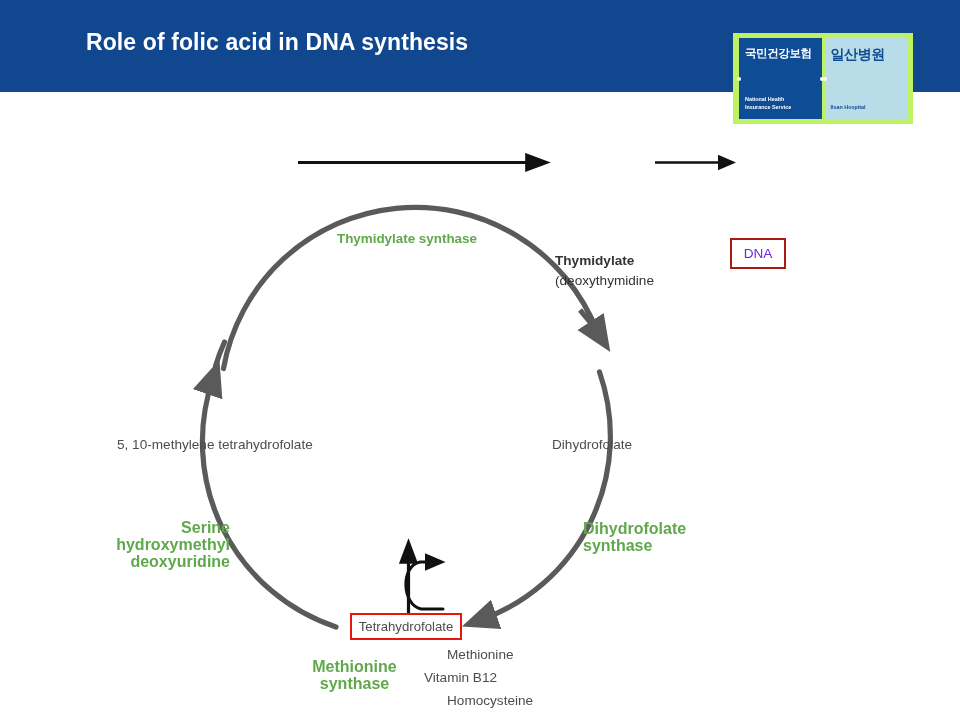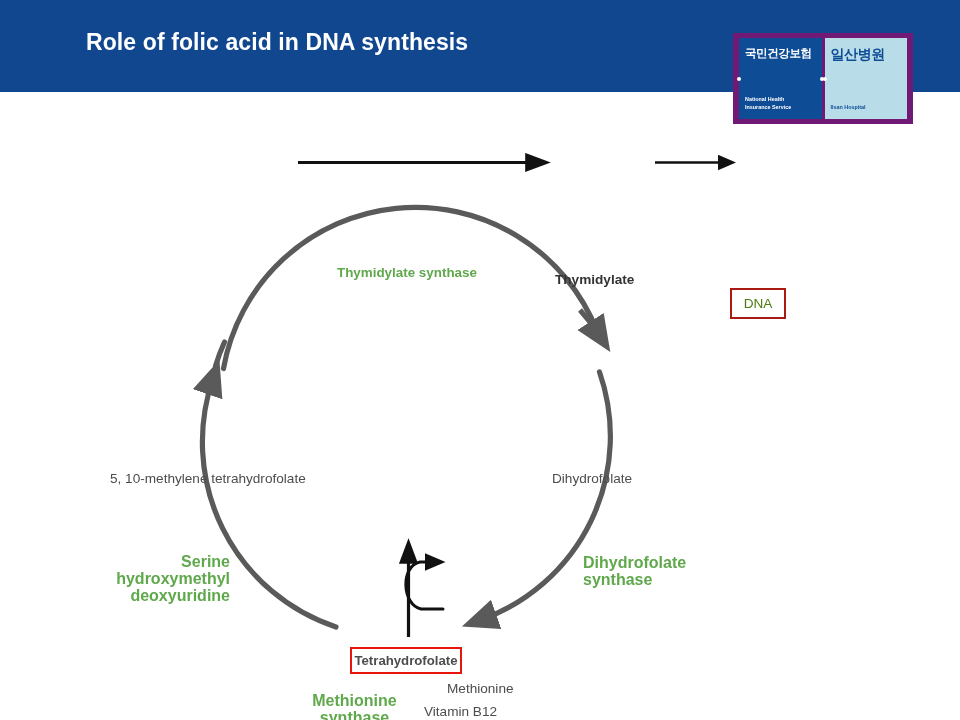"국민건강보험" #logo-block { background: #701a75 -> #bef264 }
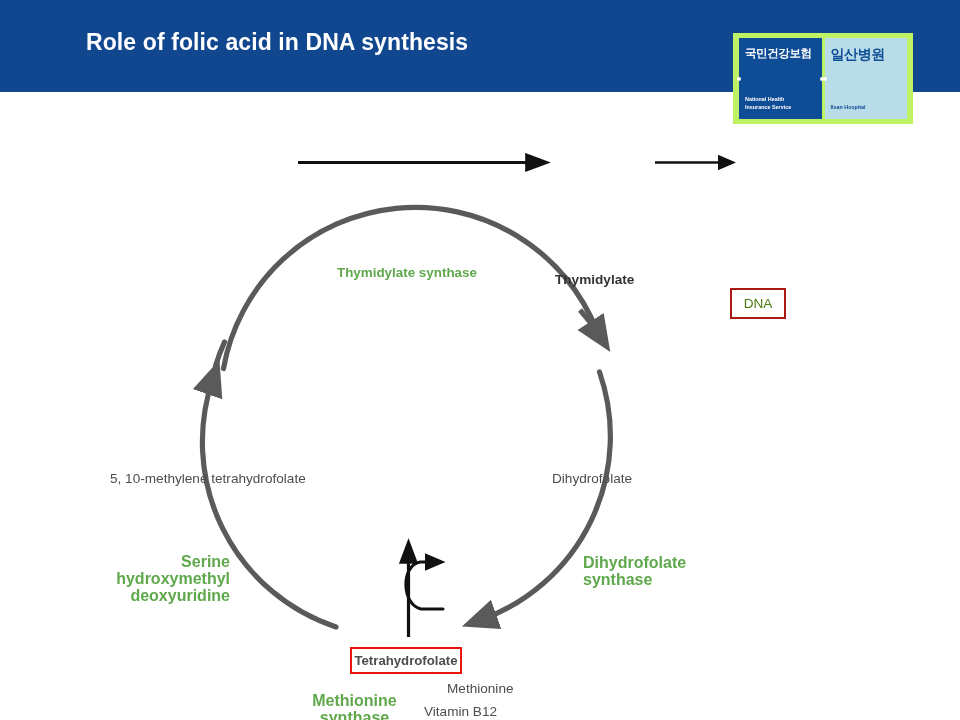"Thymidylate synthase" .lbl { margin-top: 34px -> none }
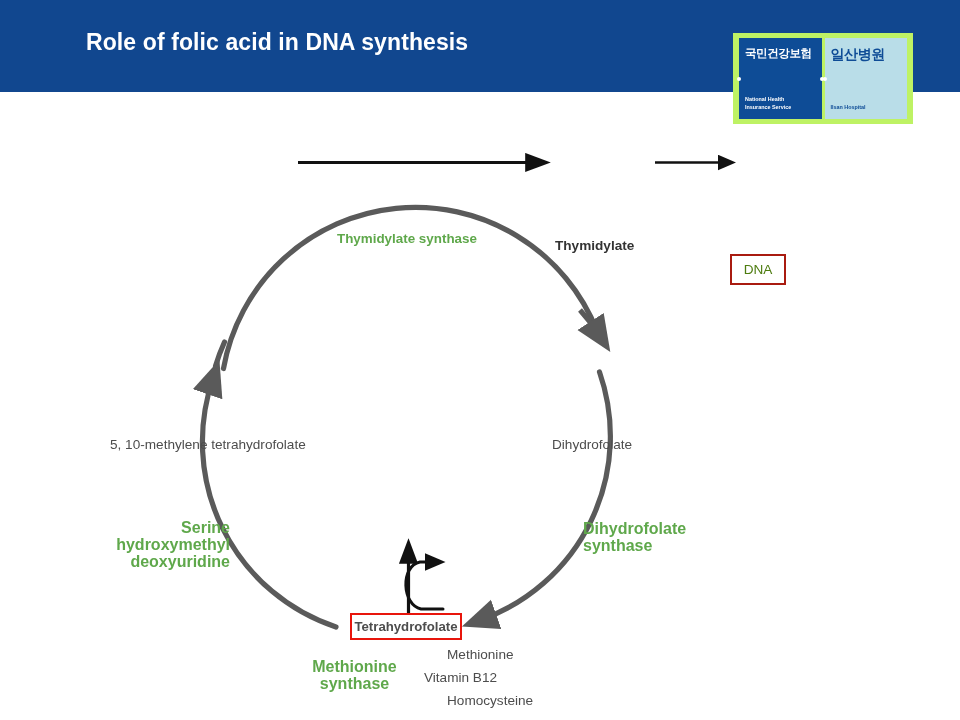"Thymidylate" #label-thymidylate { top: 144px -> 159px }
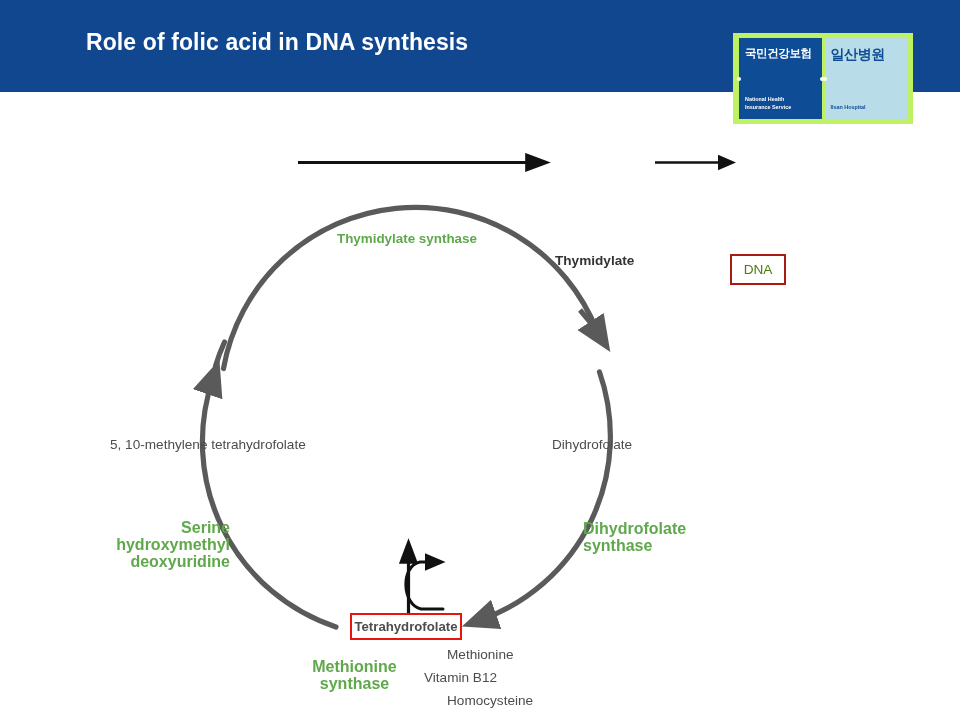"DNA" #label-dna { color: #4d7c0f -> #6d28d9; top: 162px -> 146px }
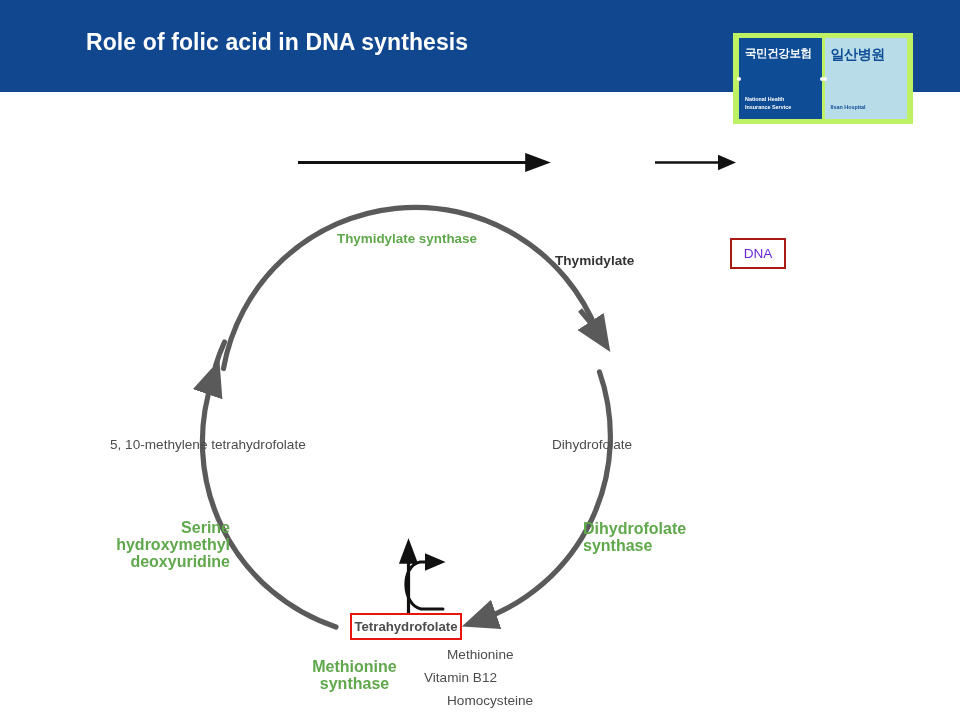"(deoxythymidine" div.sub { html: none -> <div>(deoxythymidine</div> }
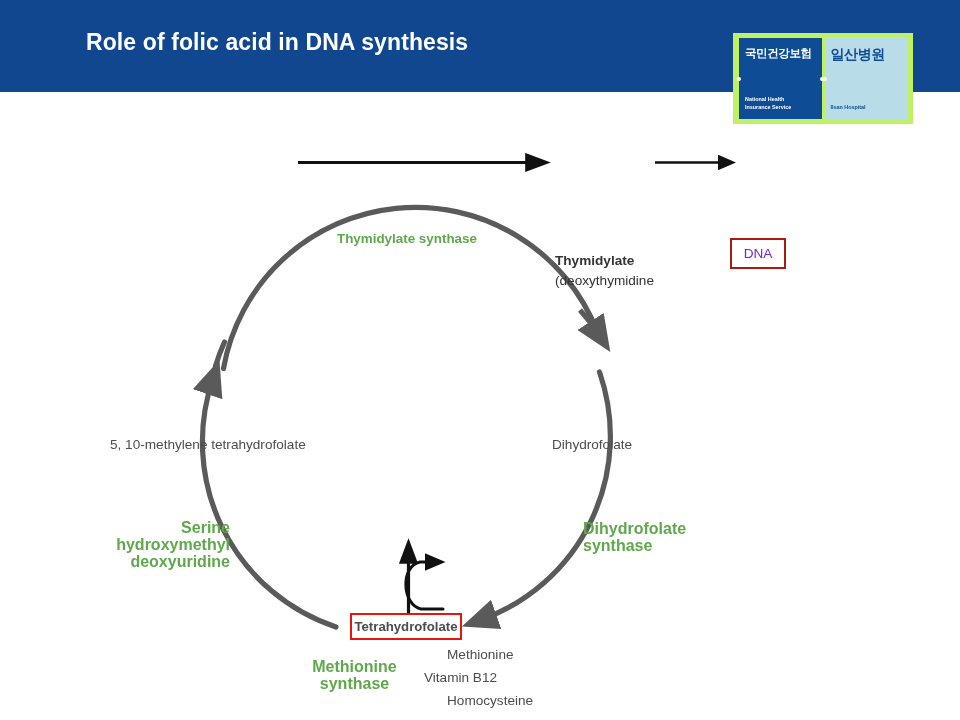"5, 10-methylene tetrahydrofolate" #label-methylene-thf { left: 110px -> 117px }
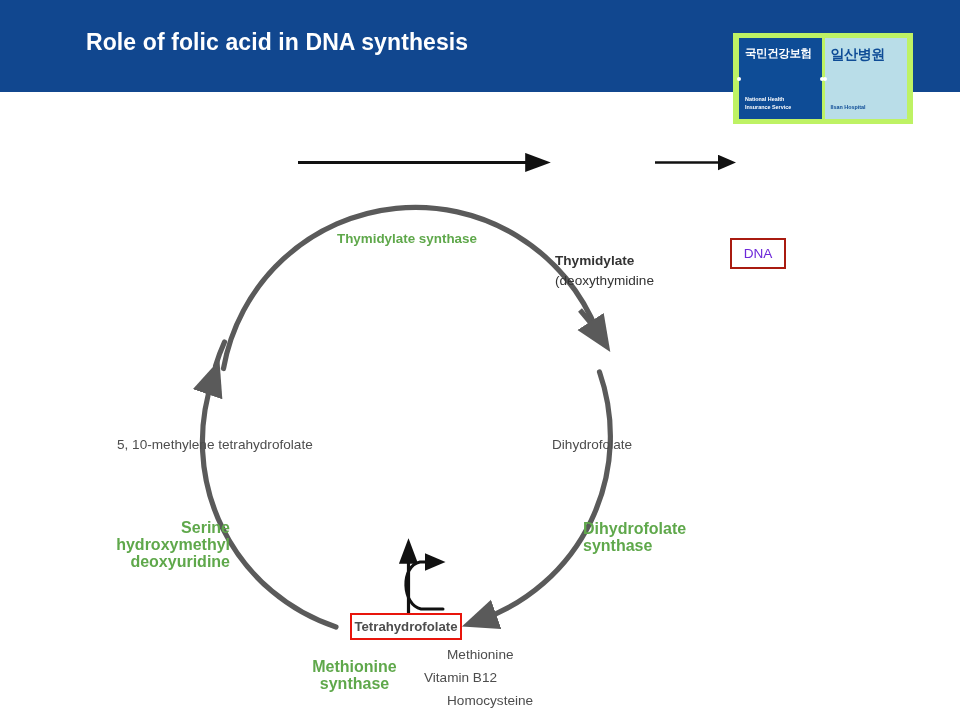"Tetrahydrofolate" #label-tetrahydrofolate { font-weight: bold -> none }
